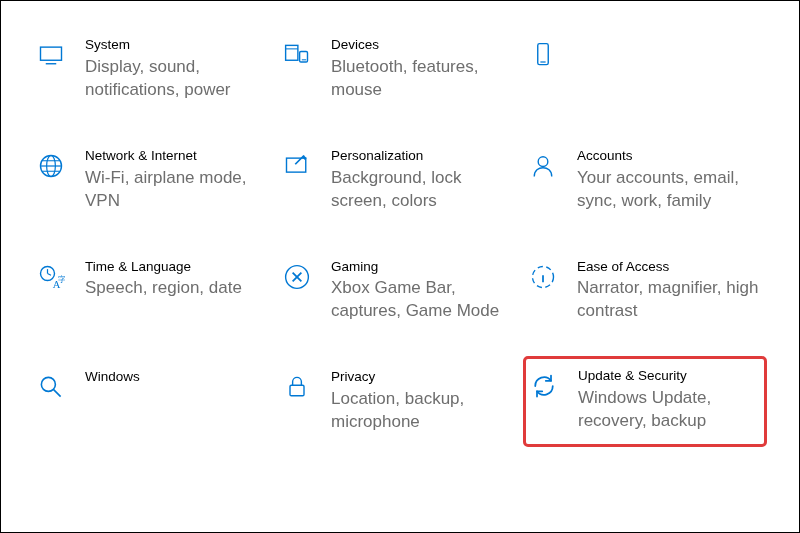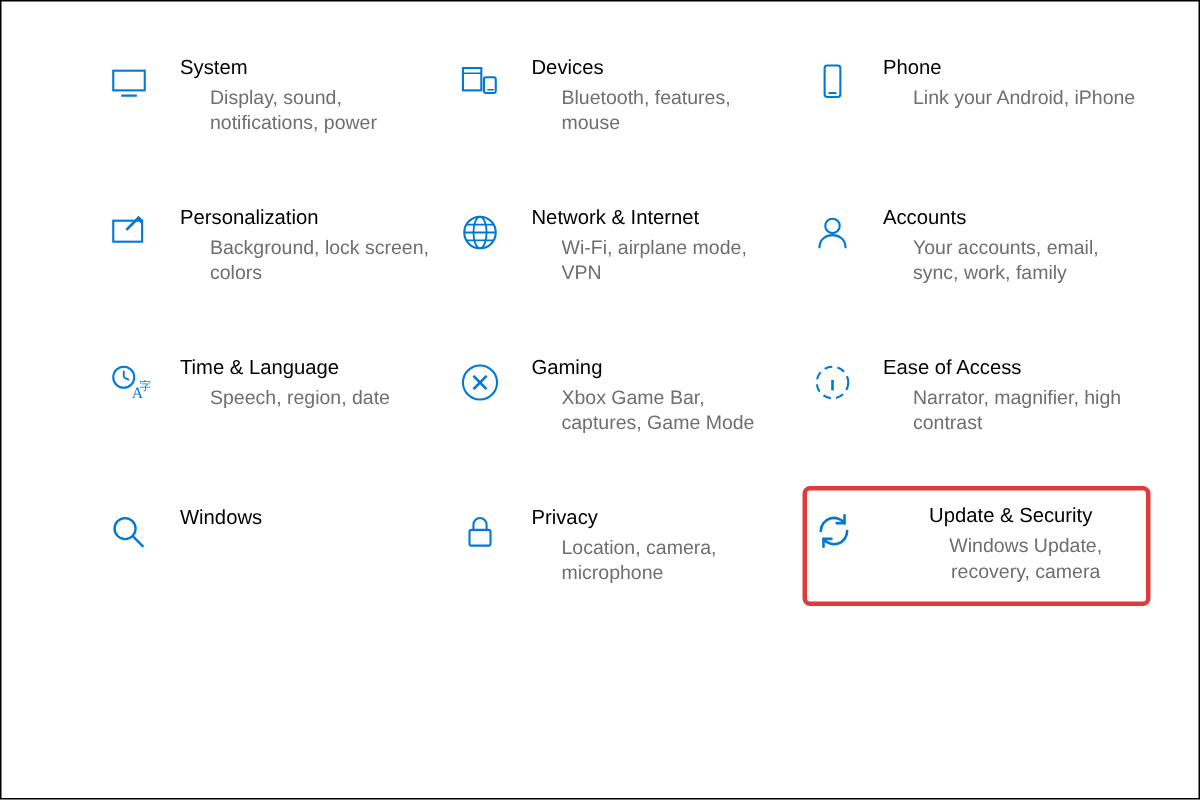"System" .settings-grid { padding: 32px 38px 20px 67px -> 32px 38px 20px 32px }
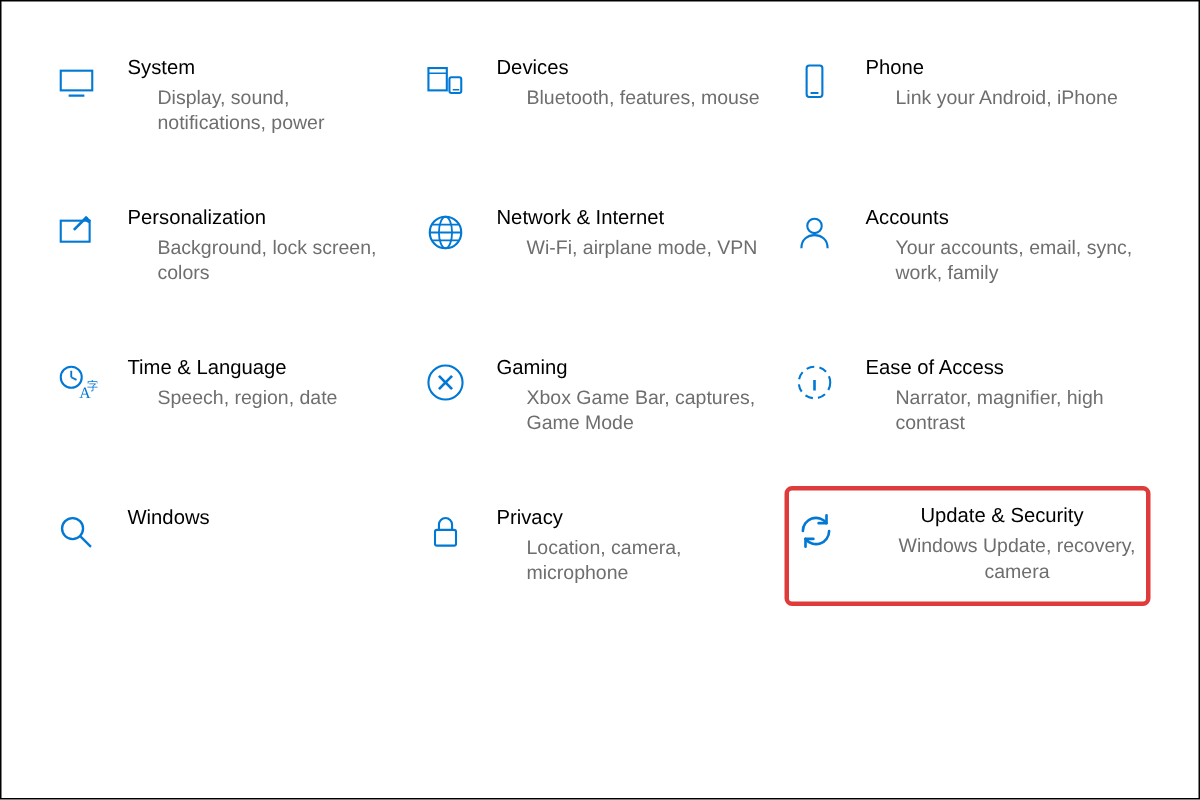"Phone" div.text { html: <div> <div>Phone</div> <div>Link your Android, iPhone</div> </div> -> none }
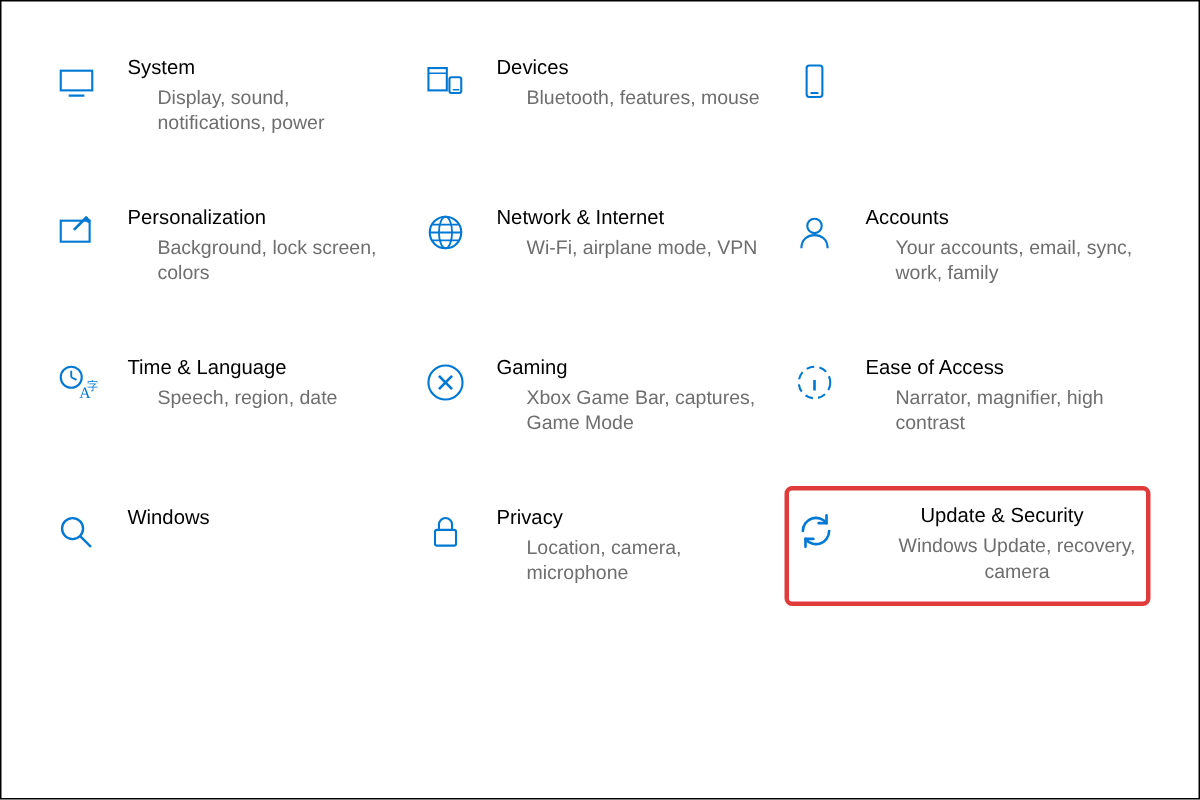"Display, sound, notifications, power" .category .desc { font-size: 13px -> 17px; margin-left: 20px -> none }
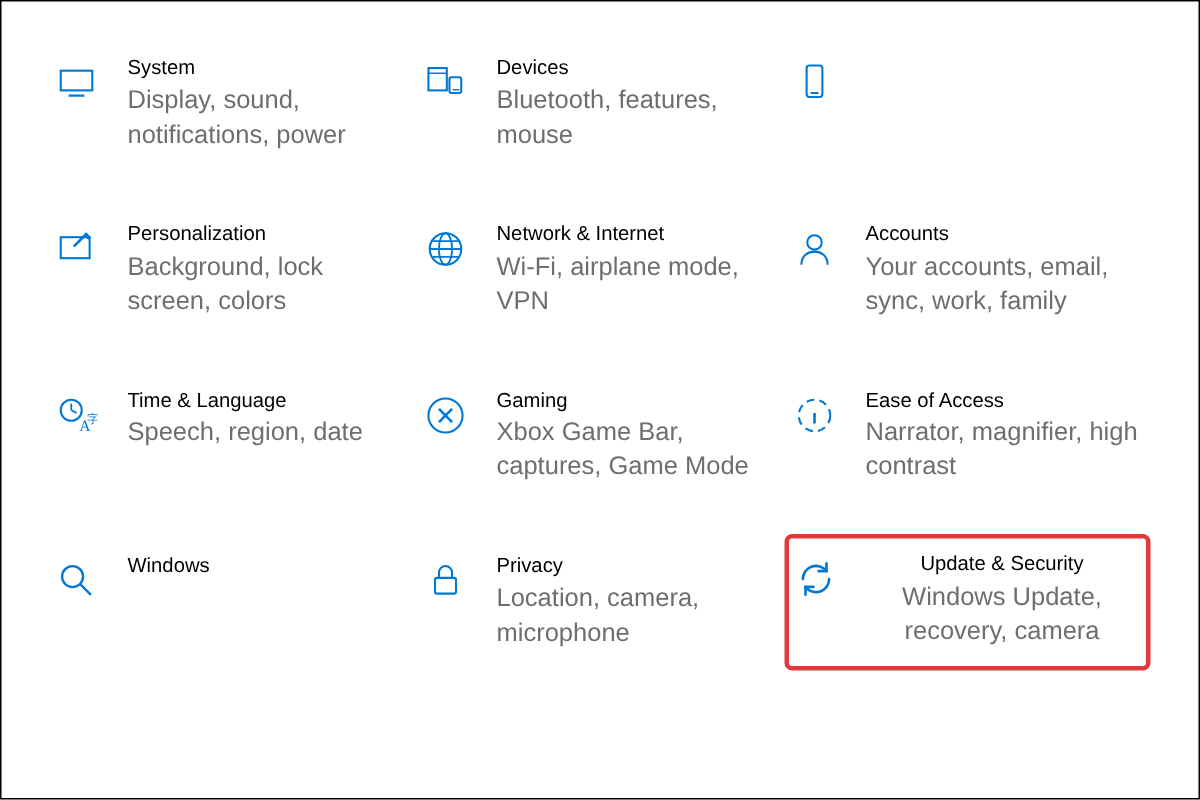"Personalization" div.category { order: before "Network & Internet" -> after "Network & Internet" }
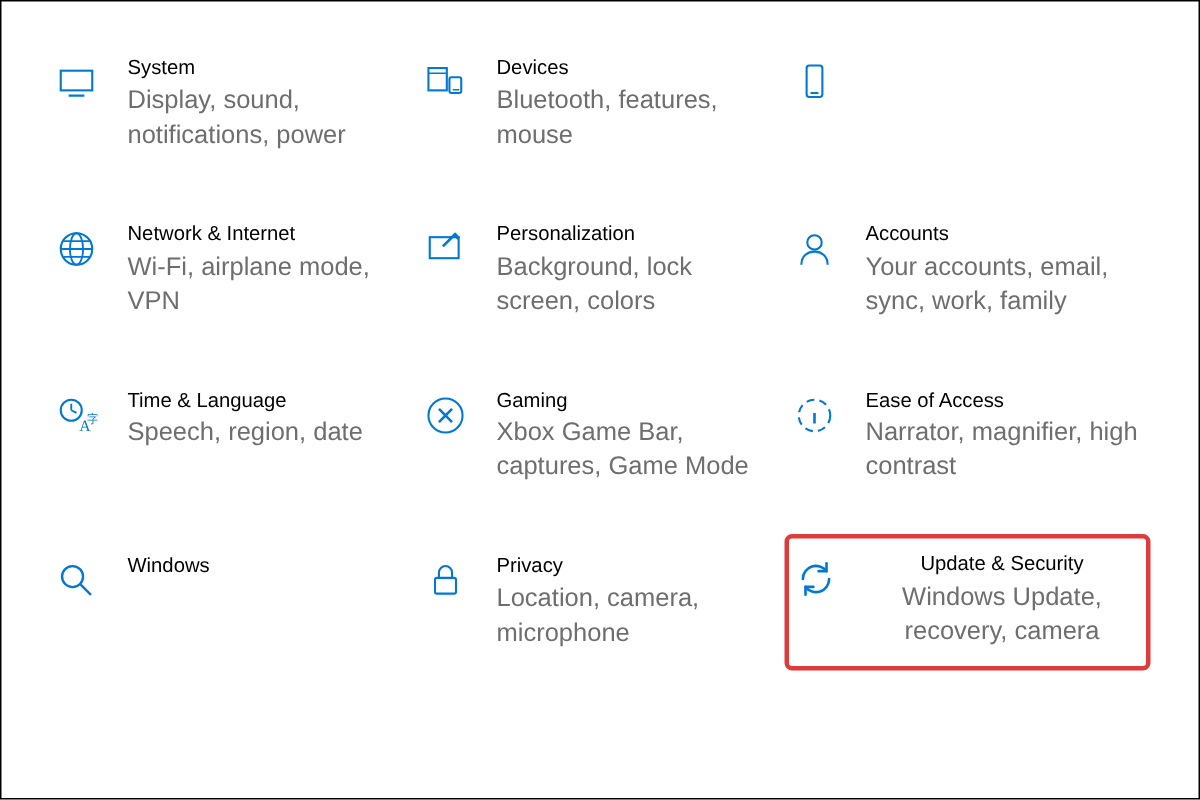"Update & Security" .highlight { text-align: center -> none }
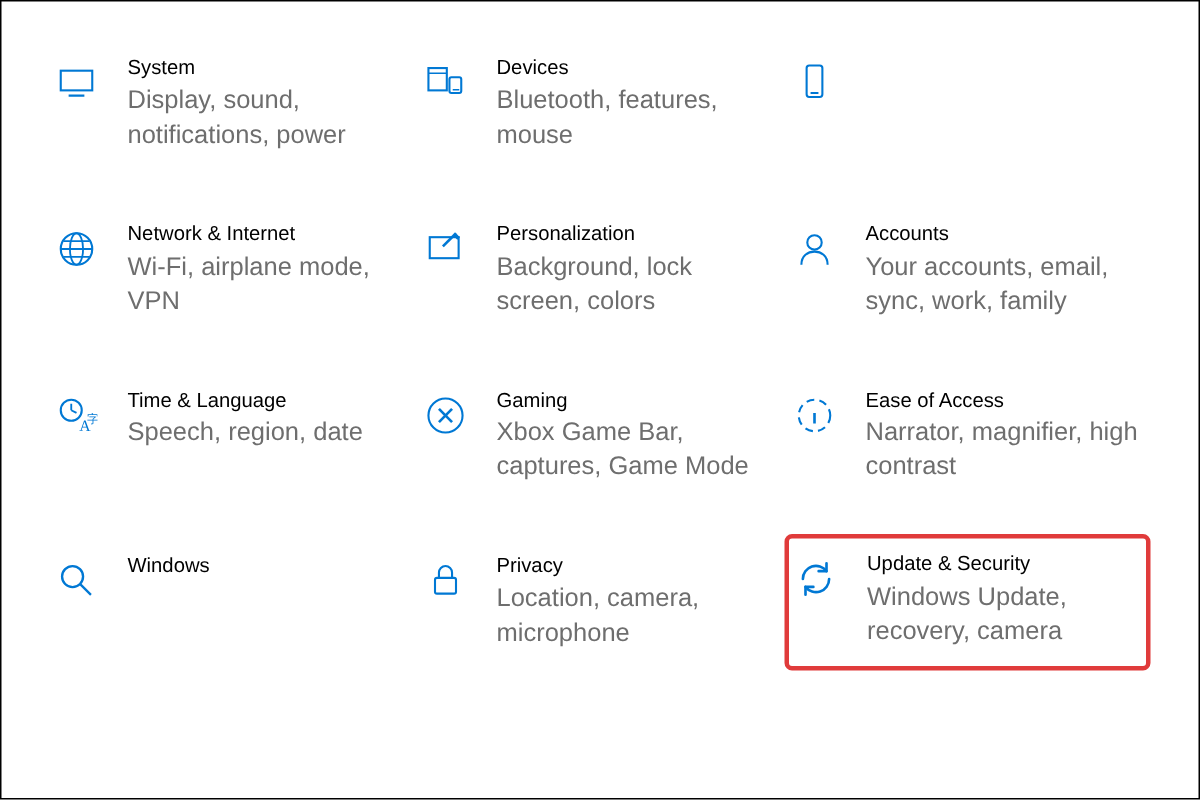"Location, camera, microphone" div.desc { text: camera -> backup }
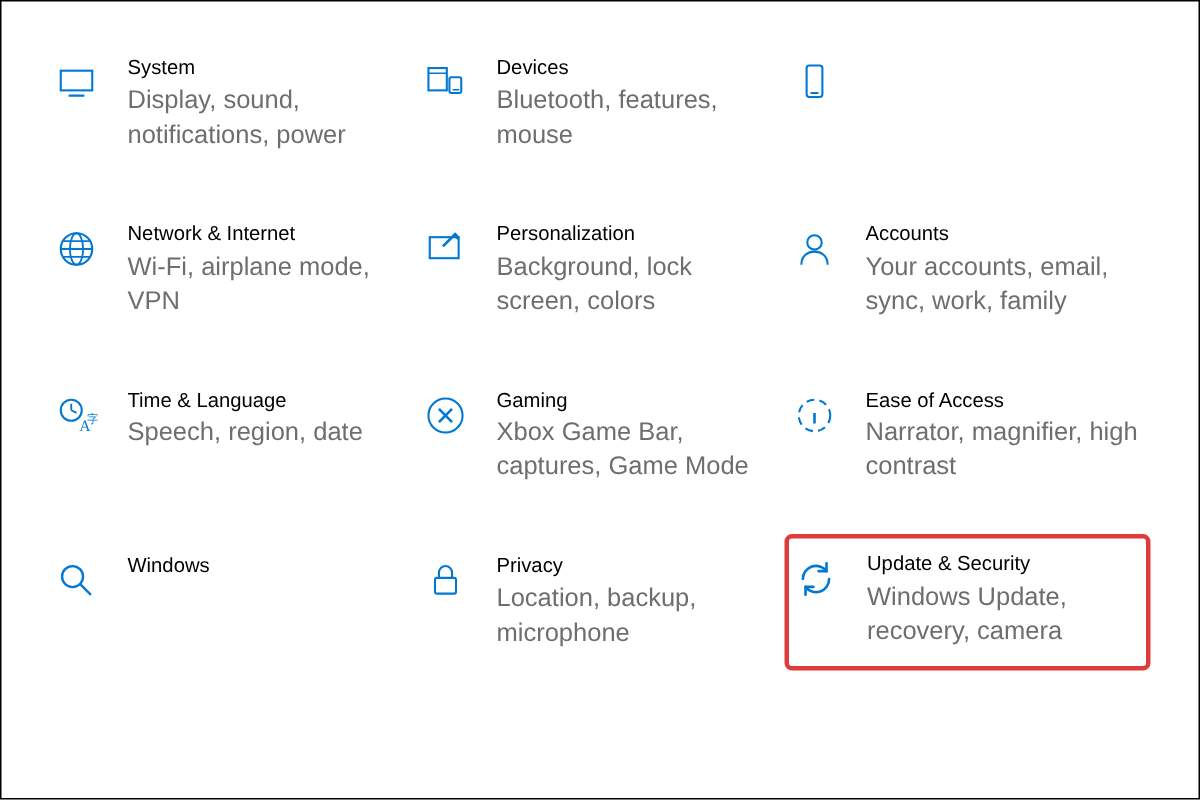"Windows Update, recovery, camera" div.desc { text: camera -> backup }
